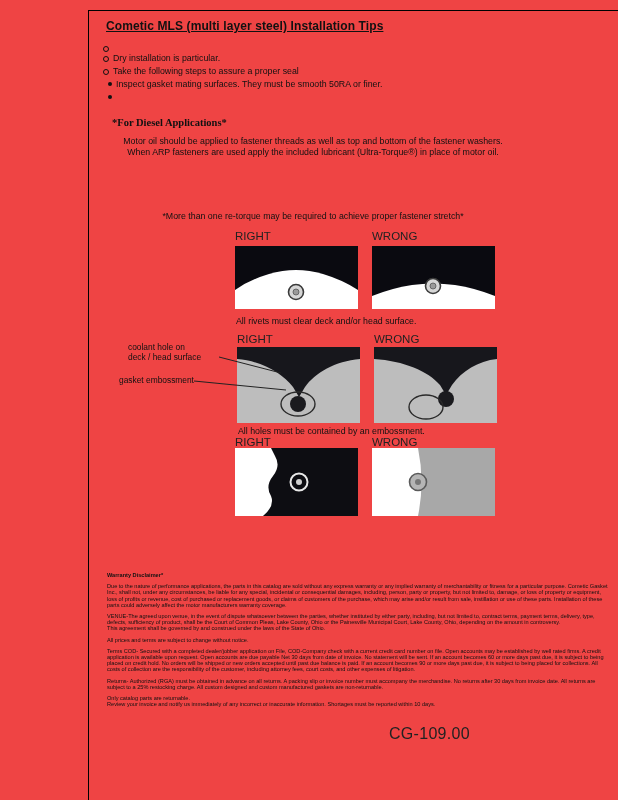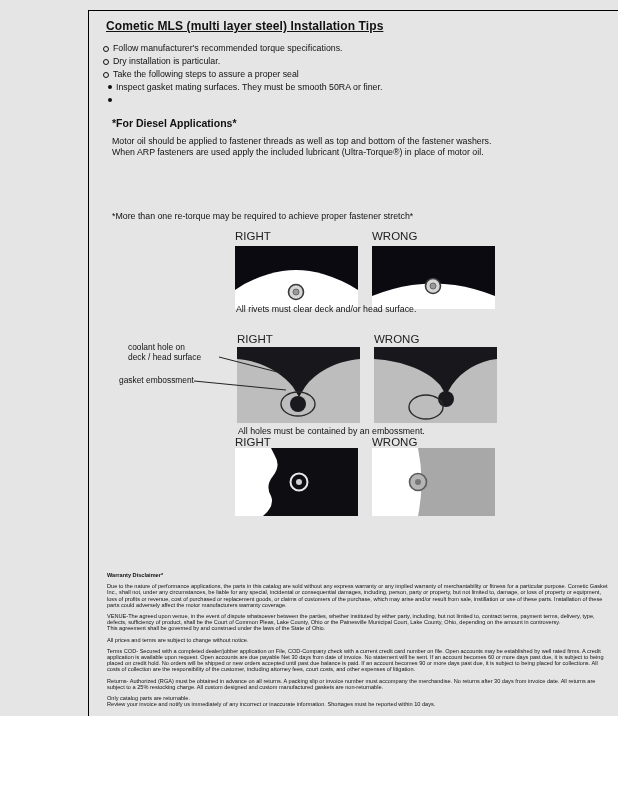"Cometic MLS (multi layer steel)" .page { background: #e5e5e5 -> #ef4444; height: 716px -> 800px }
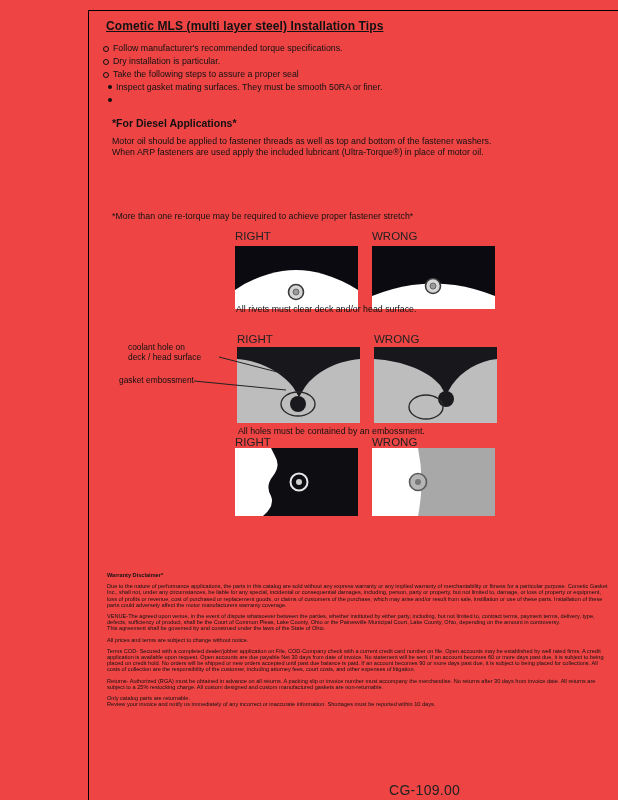"Follow manufacturer's recommended torque" span { html: <span>Follow manufacturer's recommended torque specifications.</span> -> none }
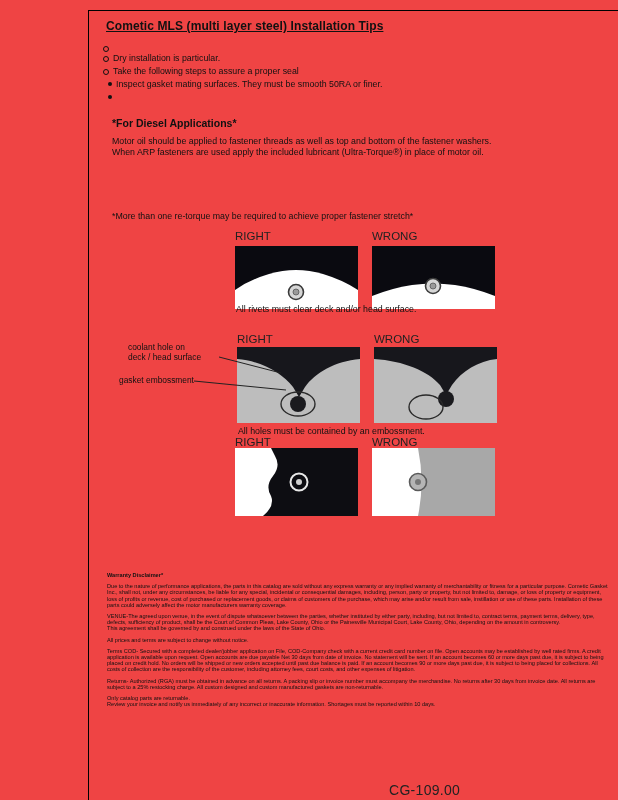"*For Diesel Applications*" .h-diesel { font-family: none -> Liberation Serif, serif }
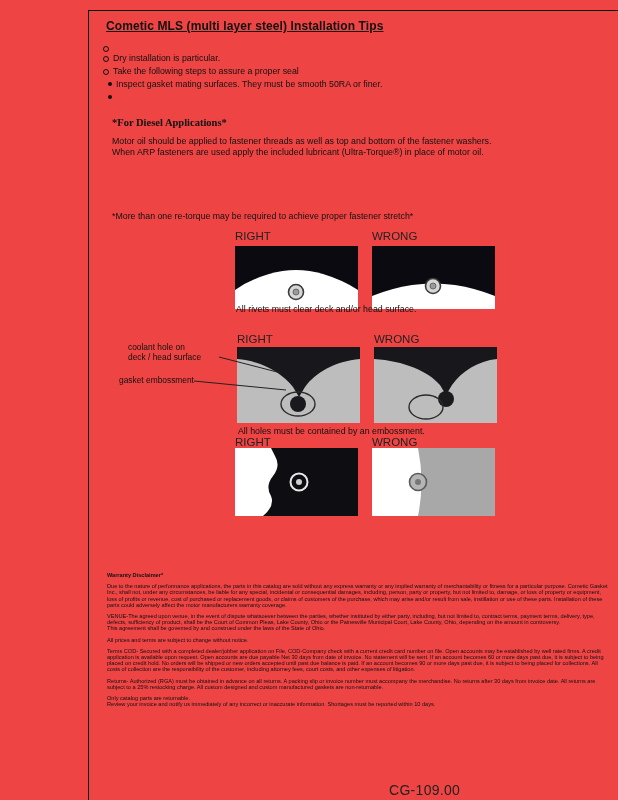"Motor oil should be applied" .para { text-align: none -> center }
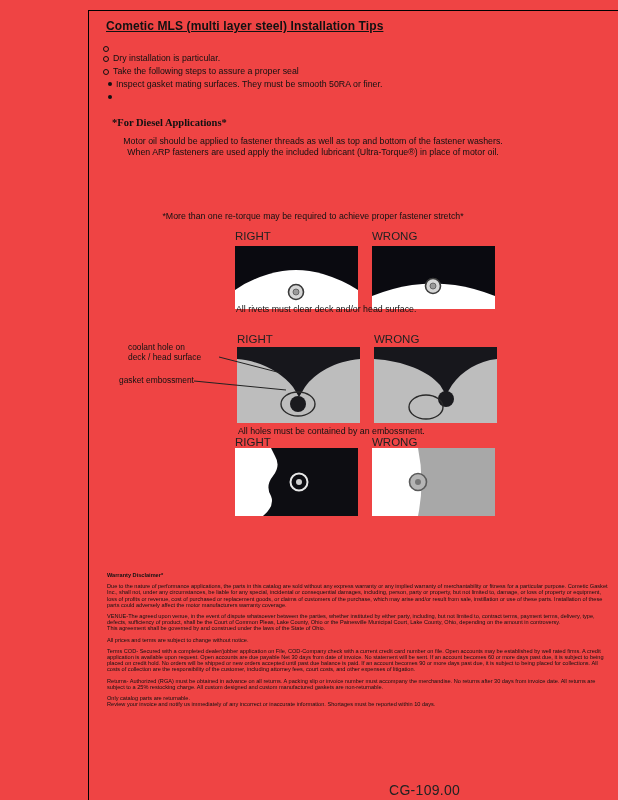"All rivets must clear deck" div.caption { top: 304px -> 316px }
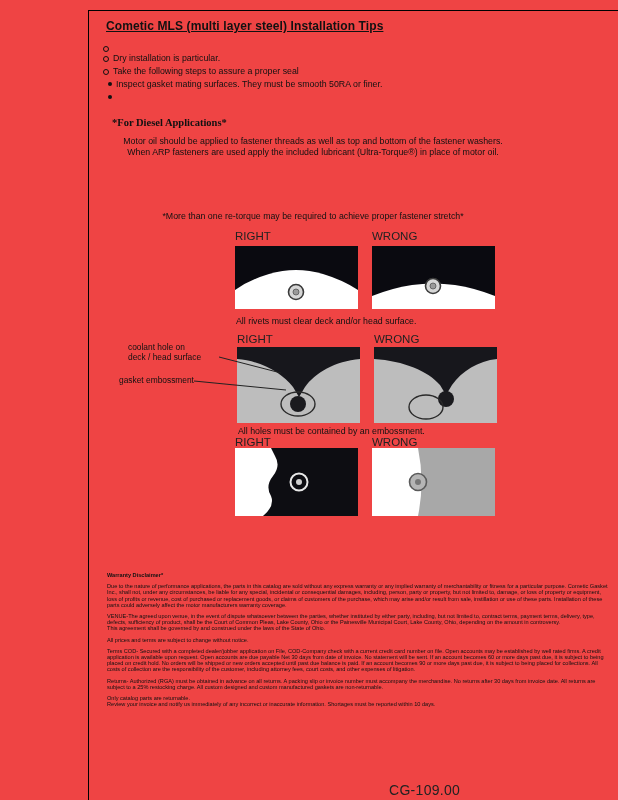"CG-109.00" .footer-code { font-size: 14px -> 16px; top: 782px -> 725px }
